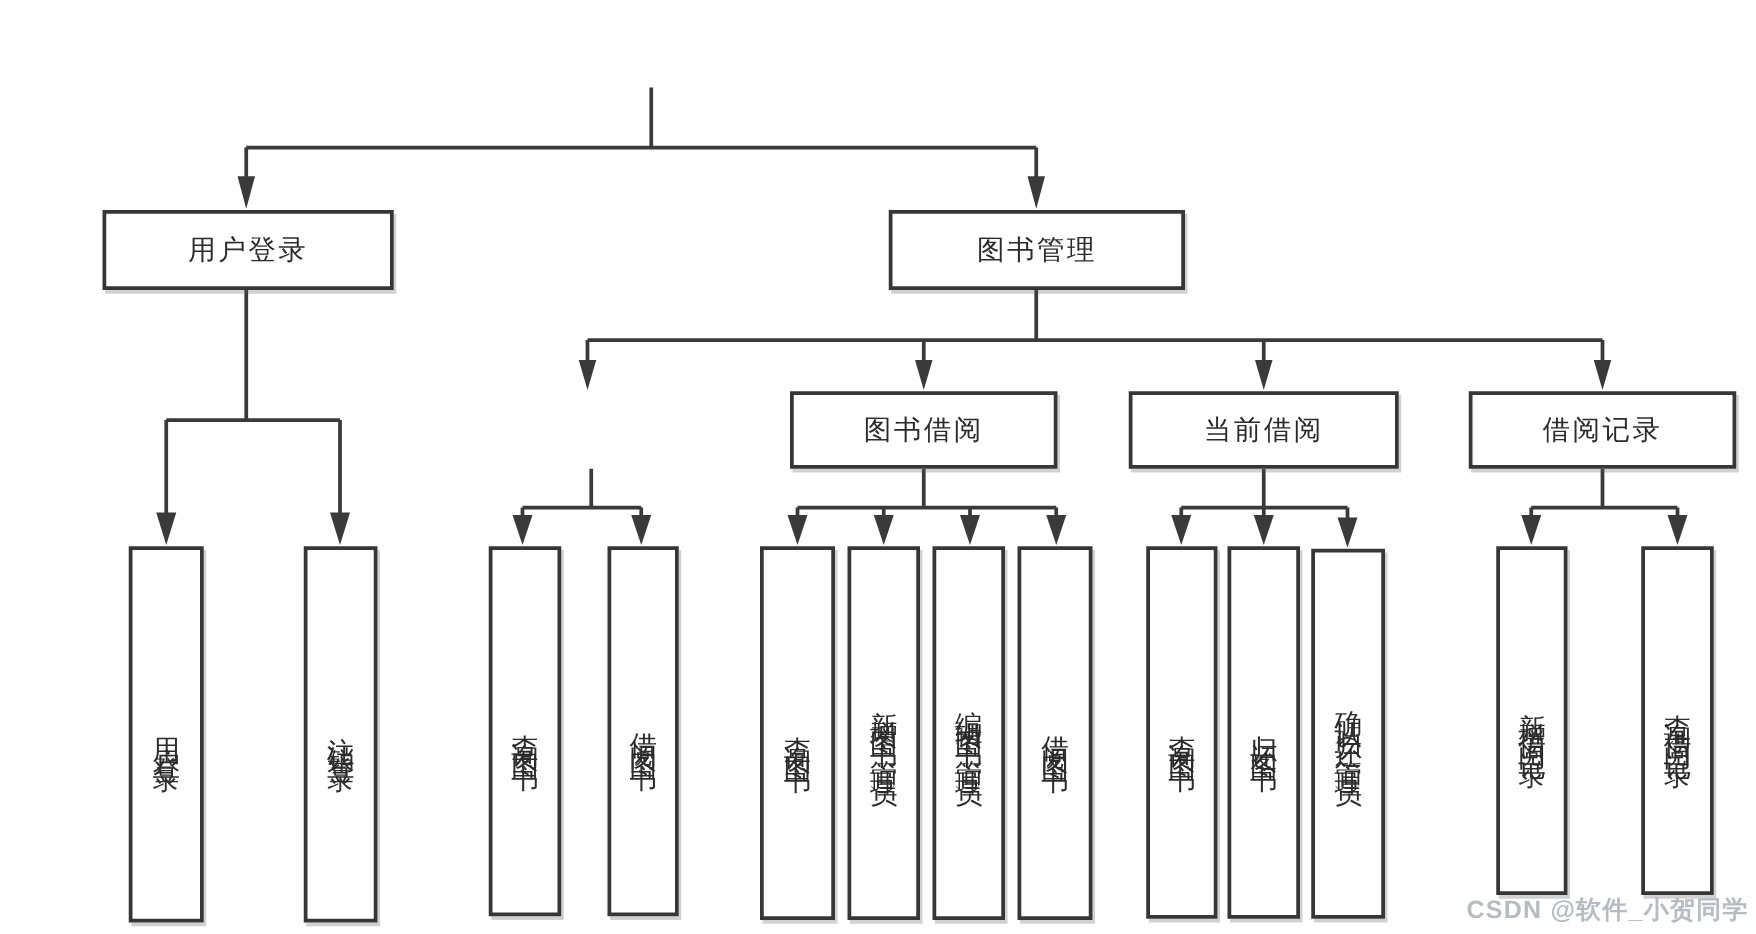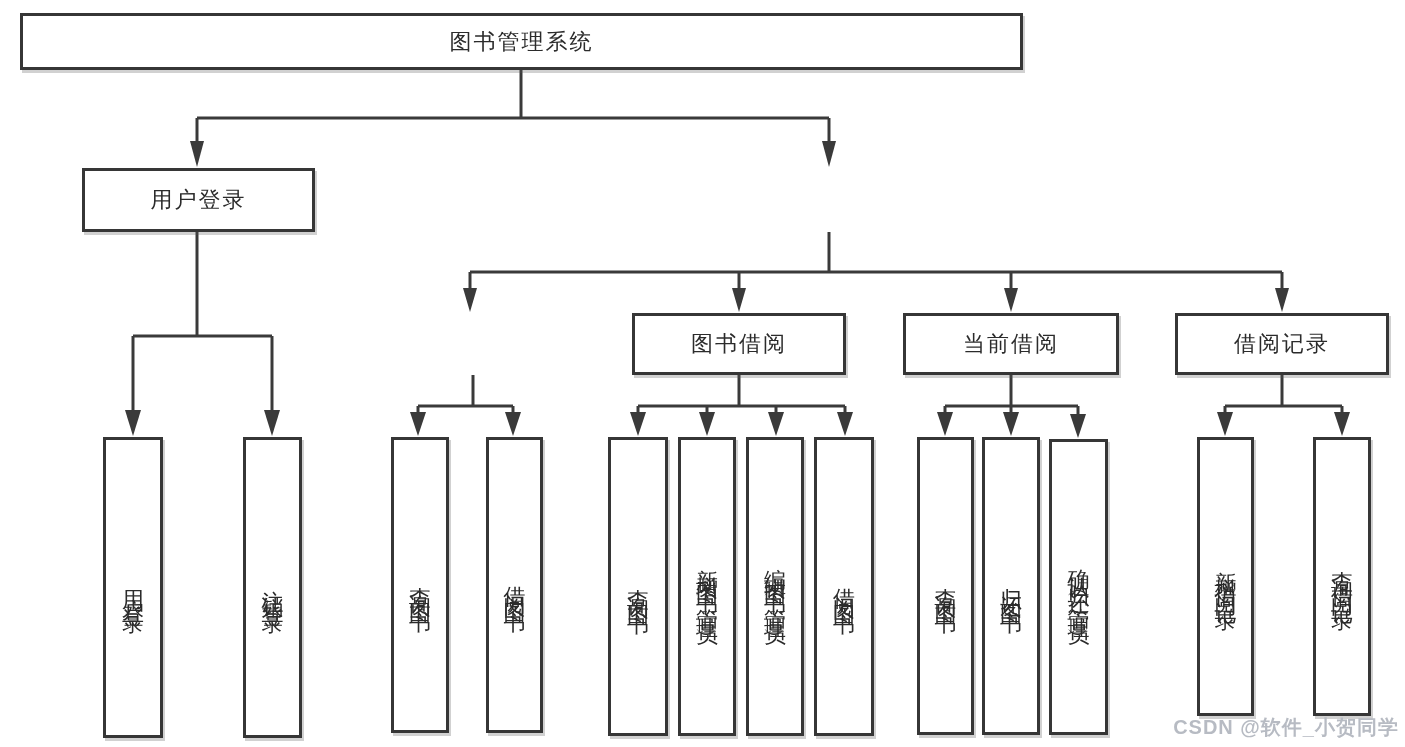"图书管理系统" div.node { html: <div> <span>图书管理系统</span> </div> -> none }
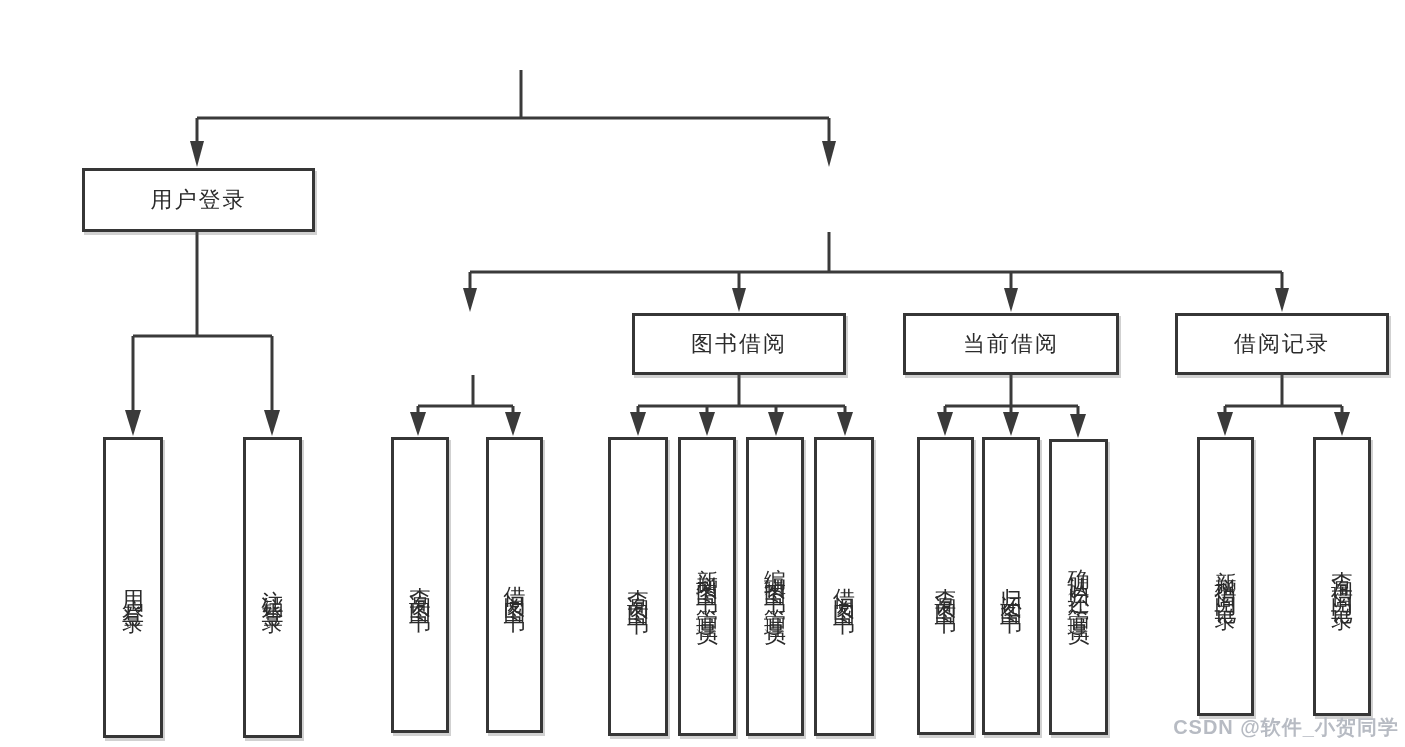"图书管理" div.node { html: none -> <div> <span>图书管理</span> </div> }
